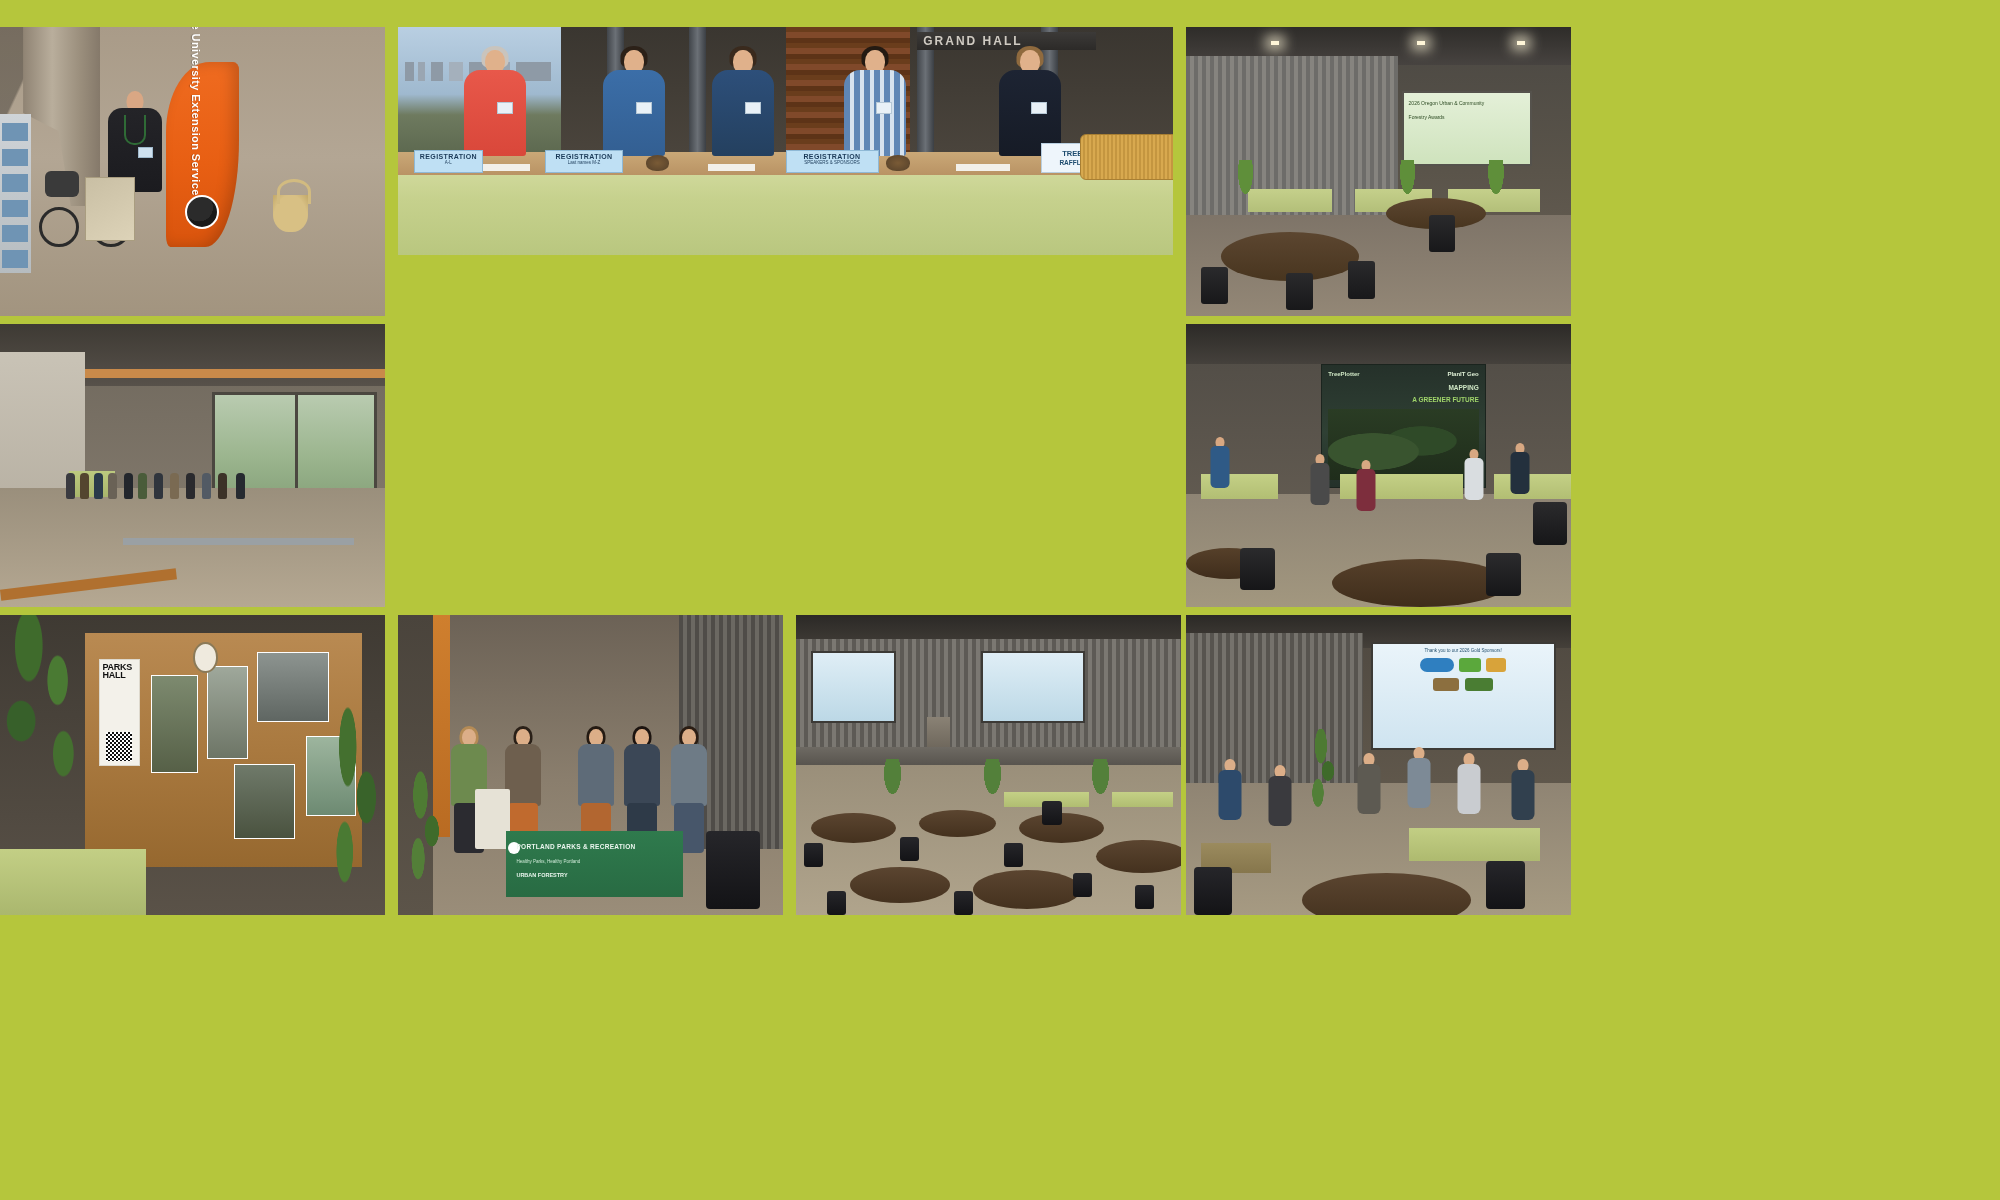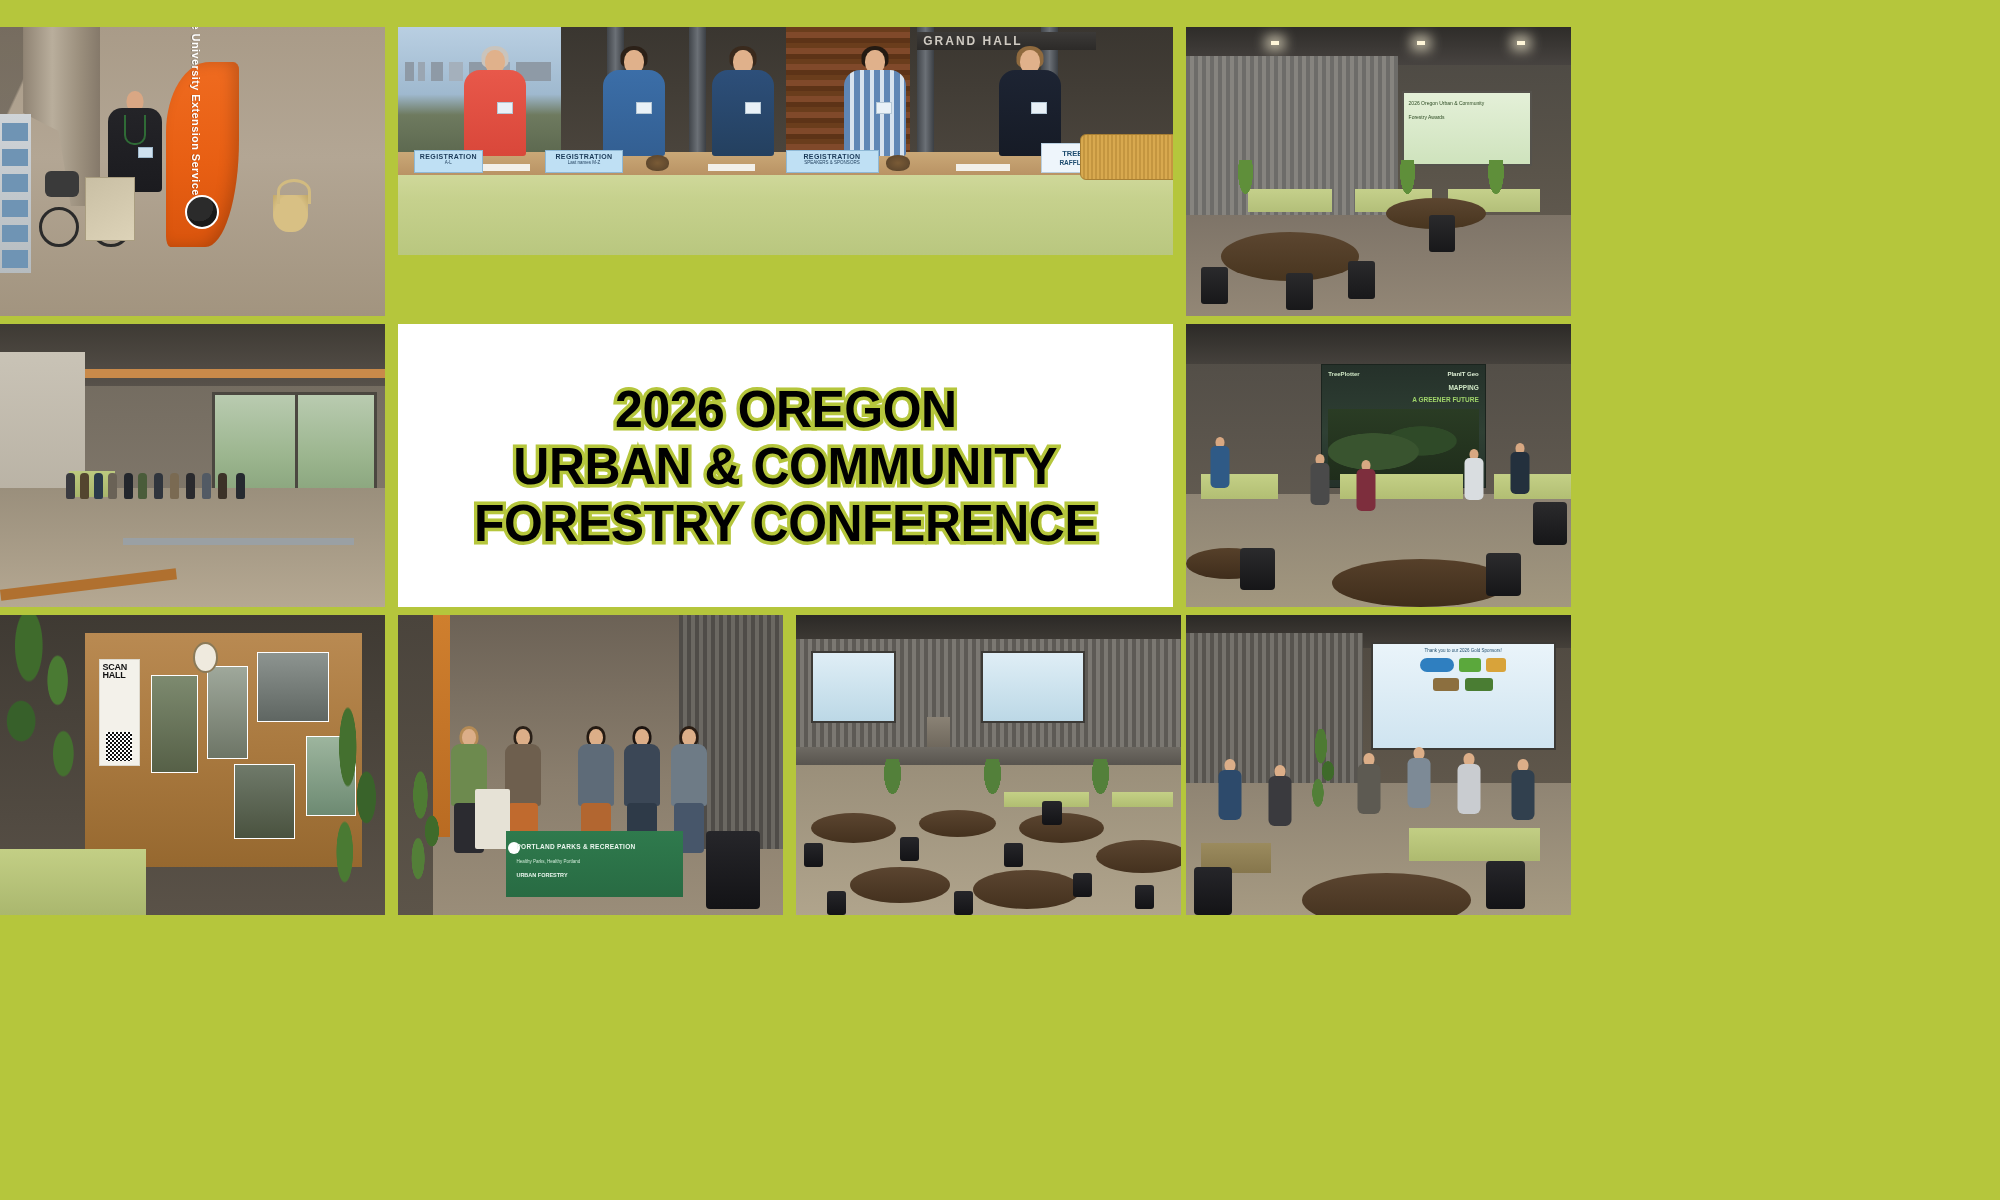"2026 OREGON" div { html: <div> <div>2026 OREGON</div> <div>URBAN &amp; COMMUNITY</div> <div>FORESTRY CONFERENCE</div> </div> -> none }
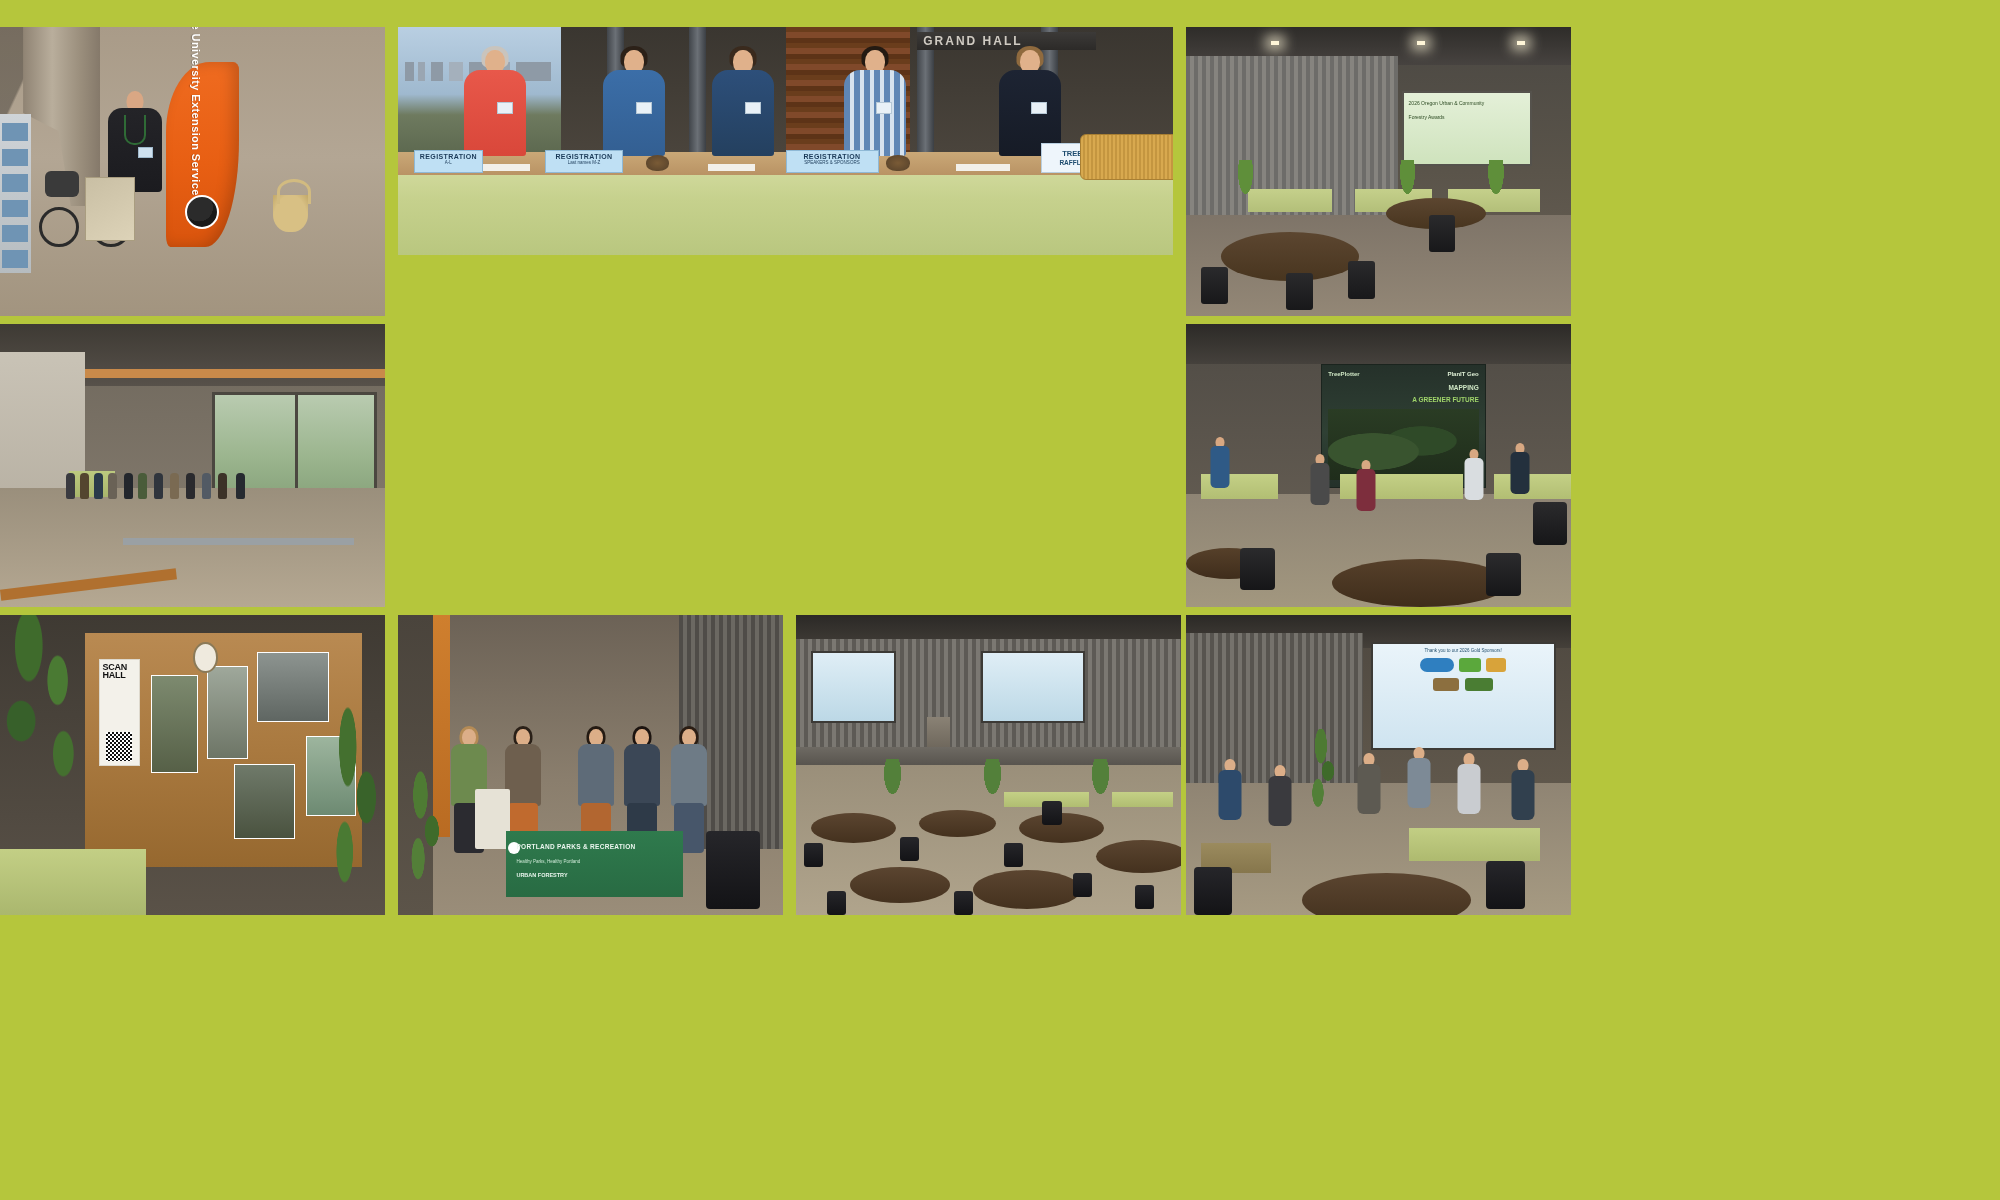"SCAN" div.sh { text: SCAN -> PARKS }
